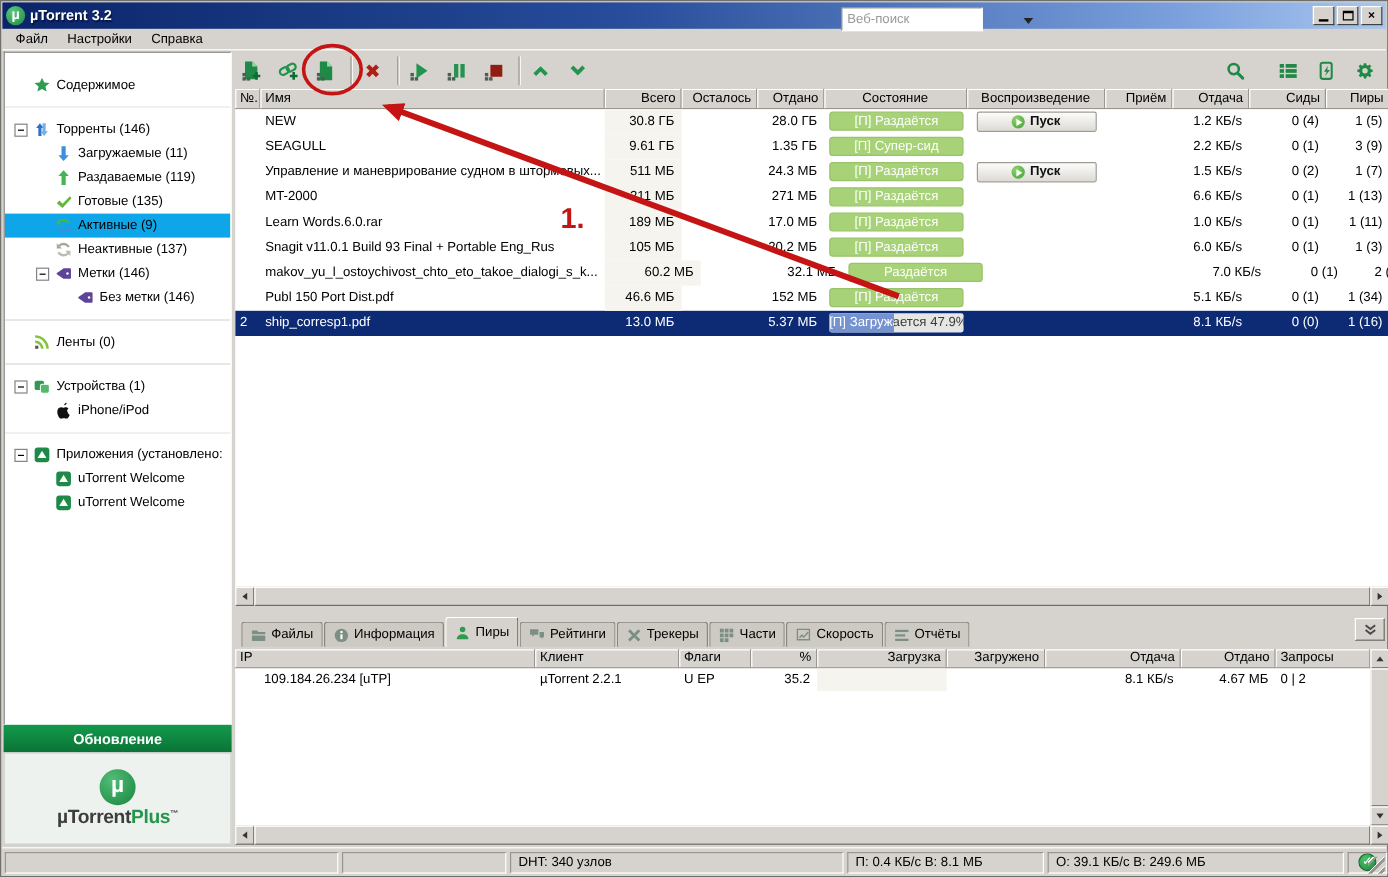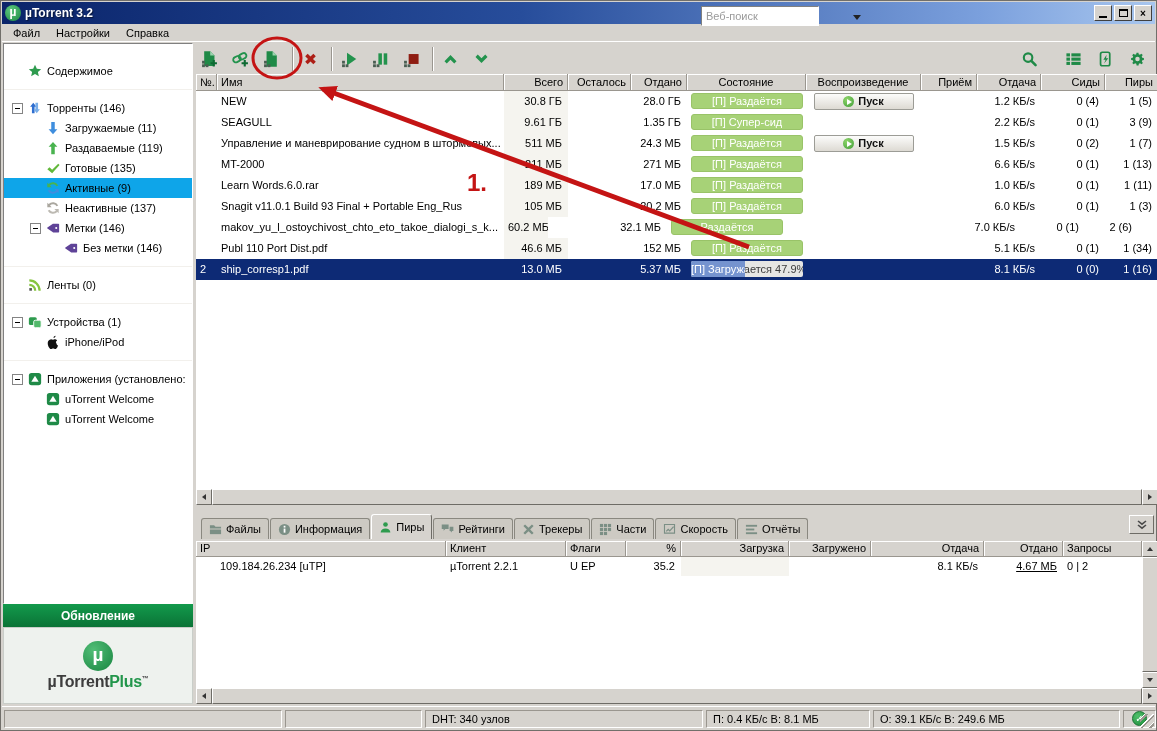"60.2 МБ" div.tcell { width: 44px -> 80px }
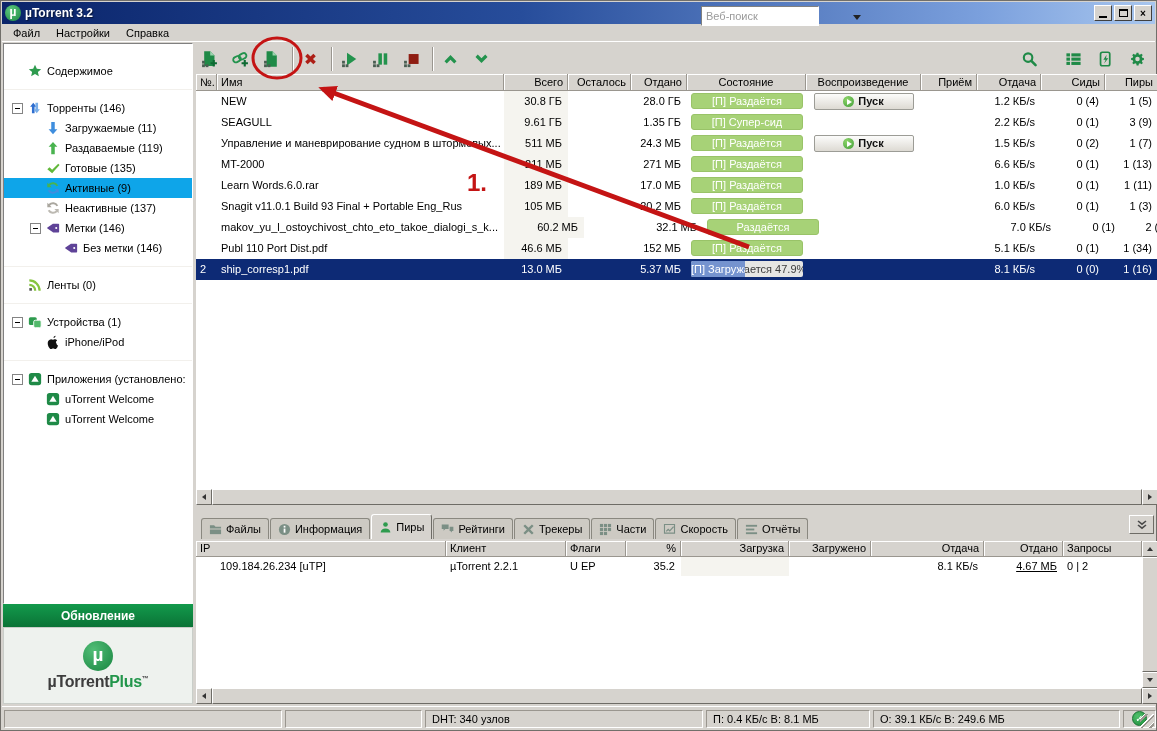"Publ 110 Port Dist.pdf" div.tcell { text: 110 -> 150 }
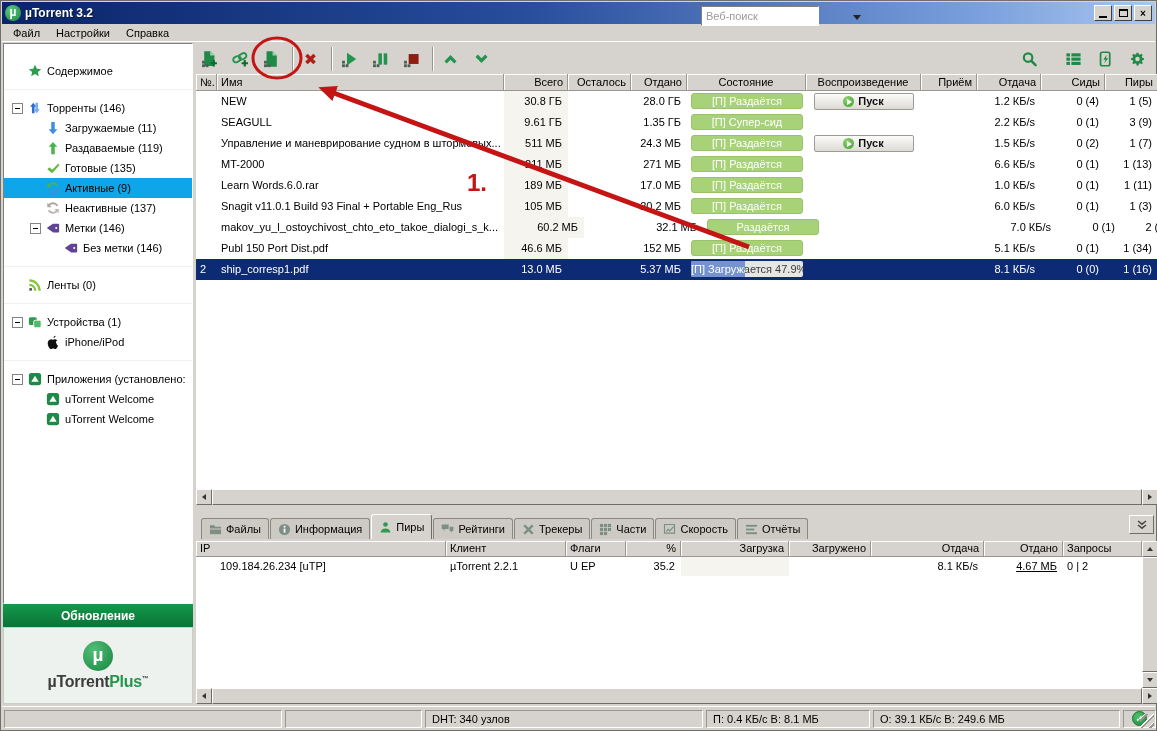"4.67 МБ" div.pcell { text-decoration: underline -> none }
